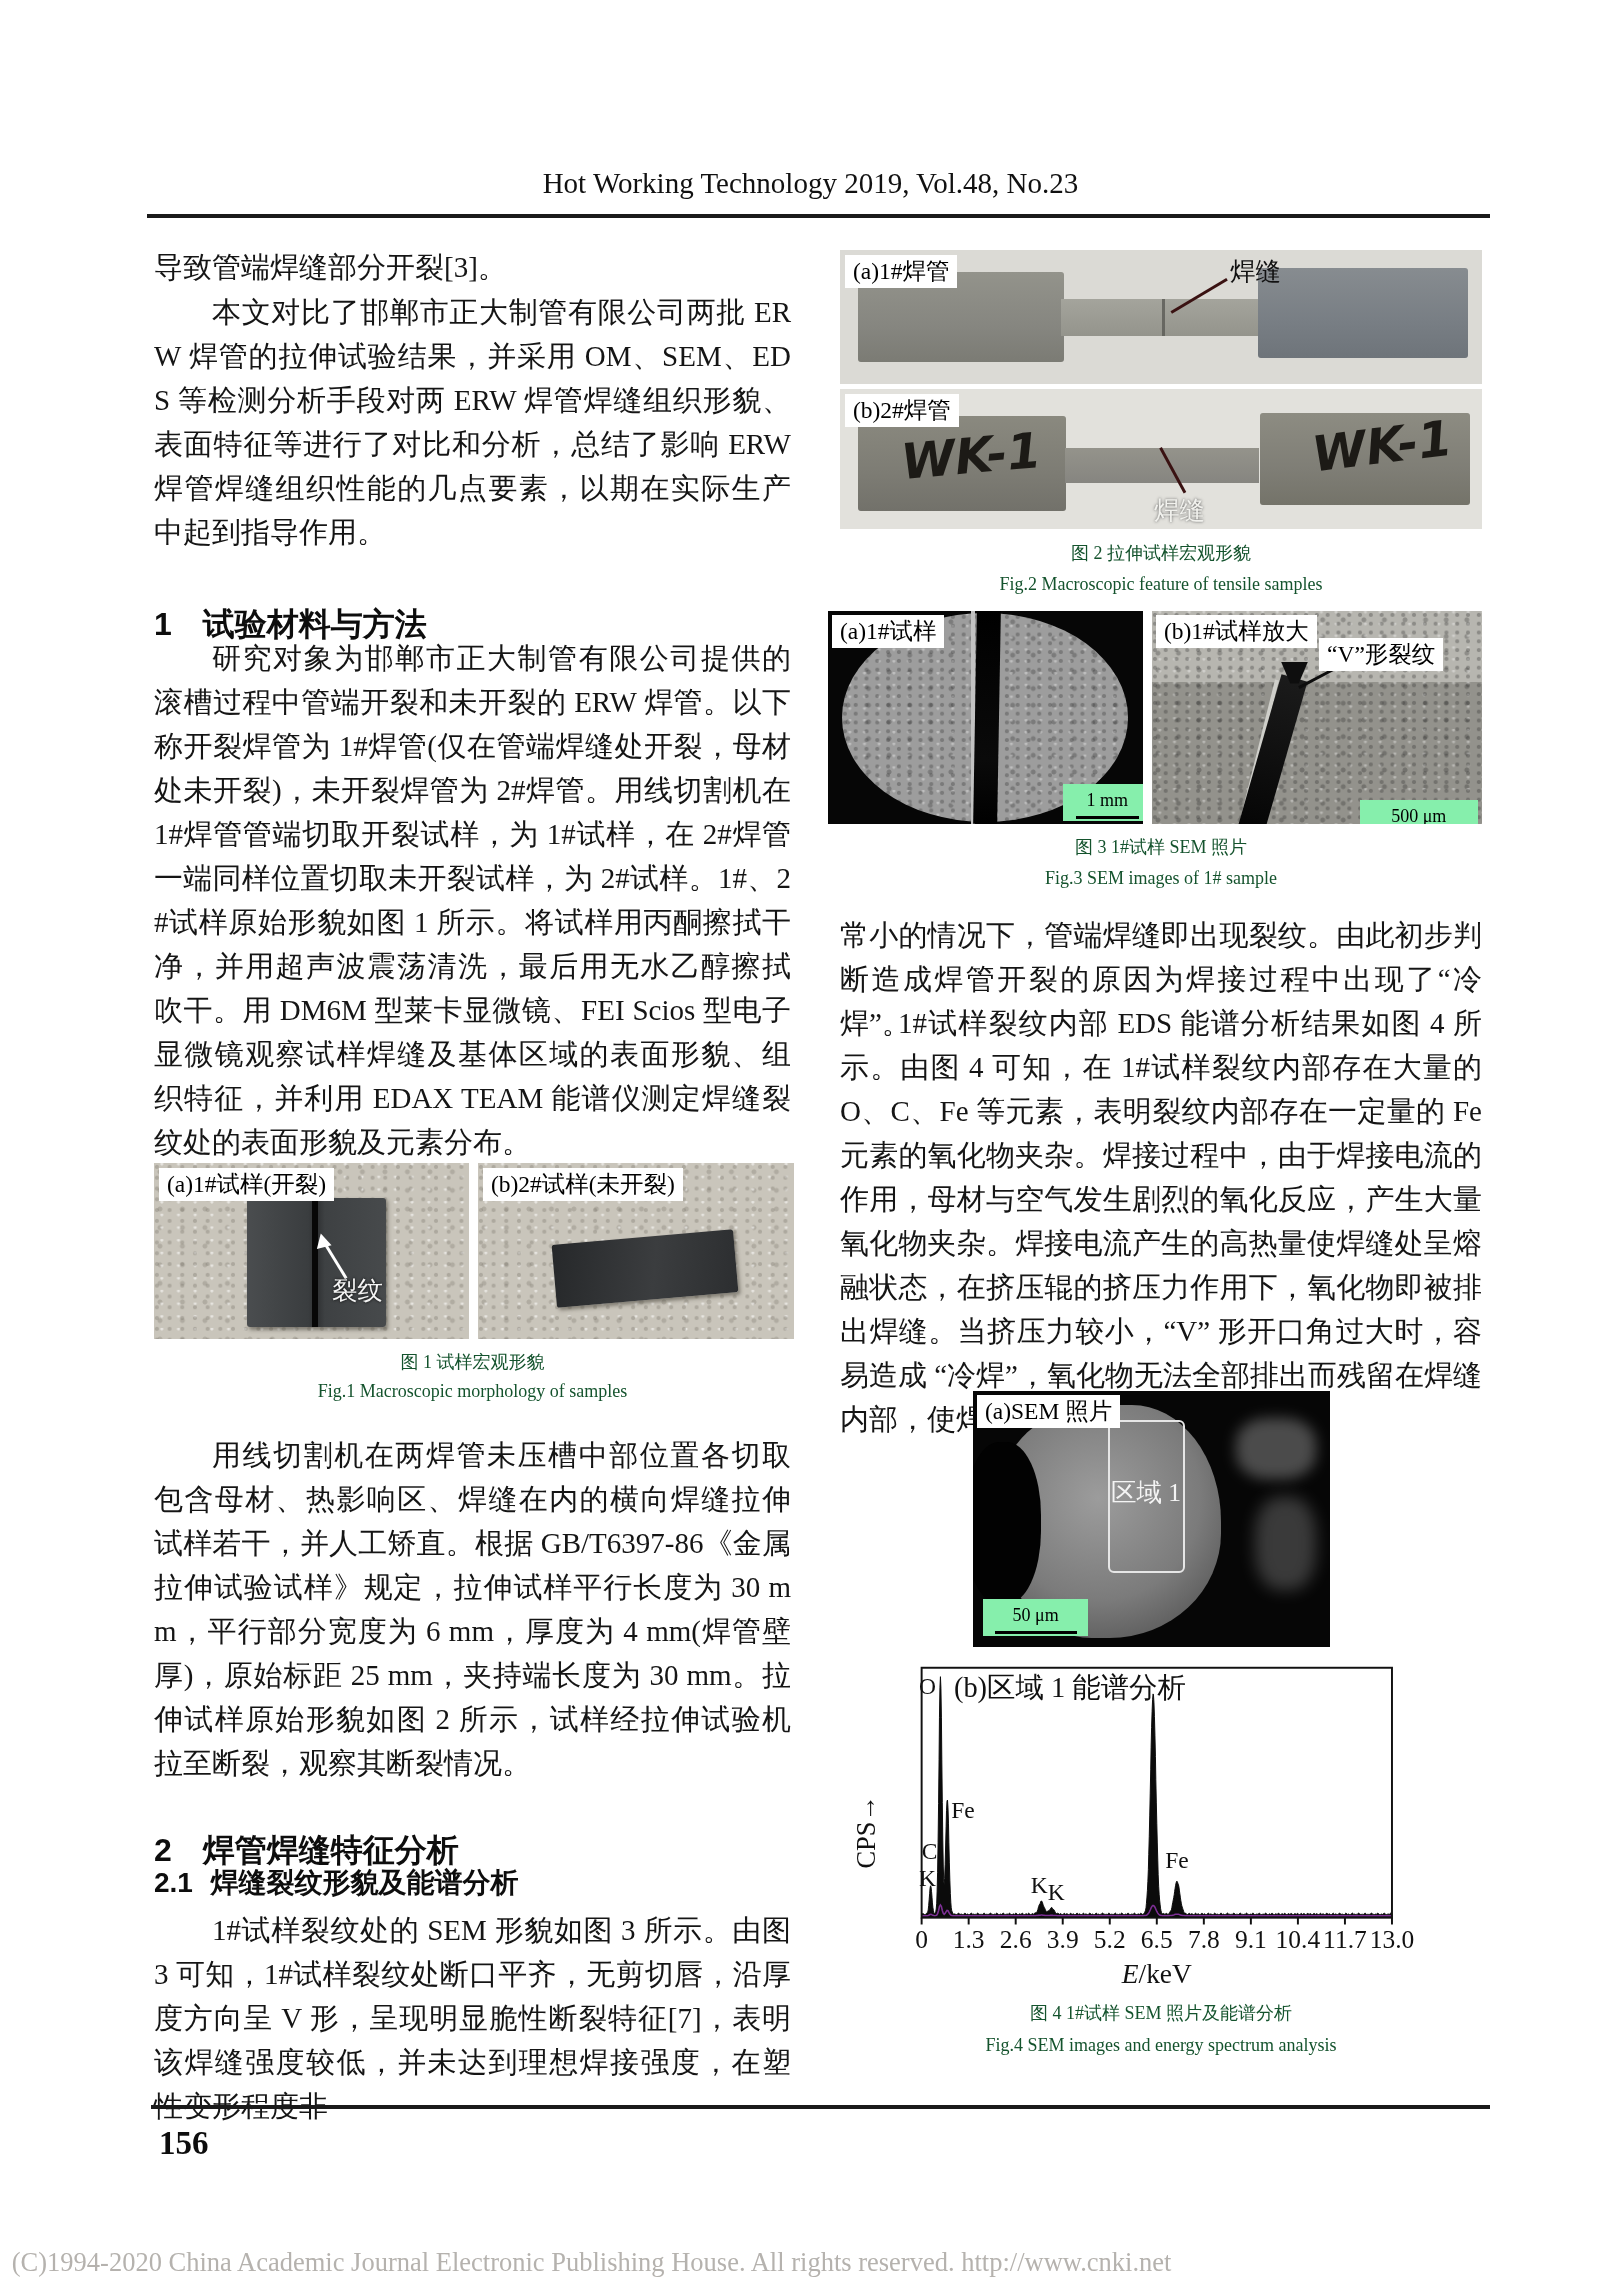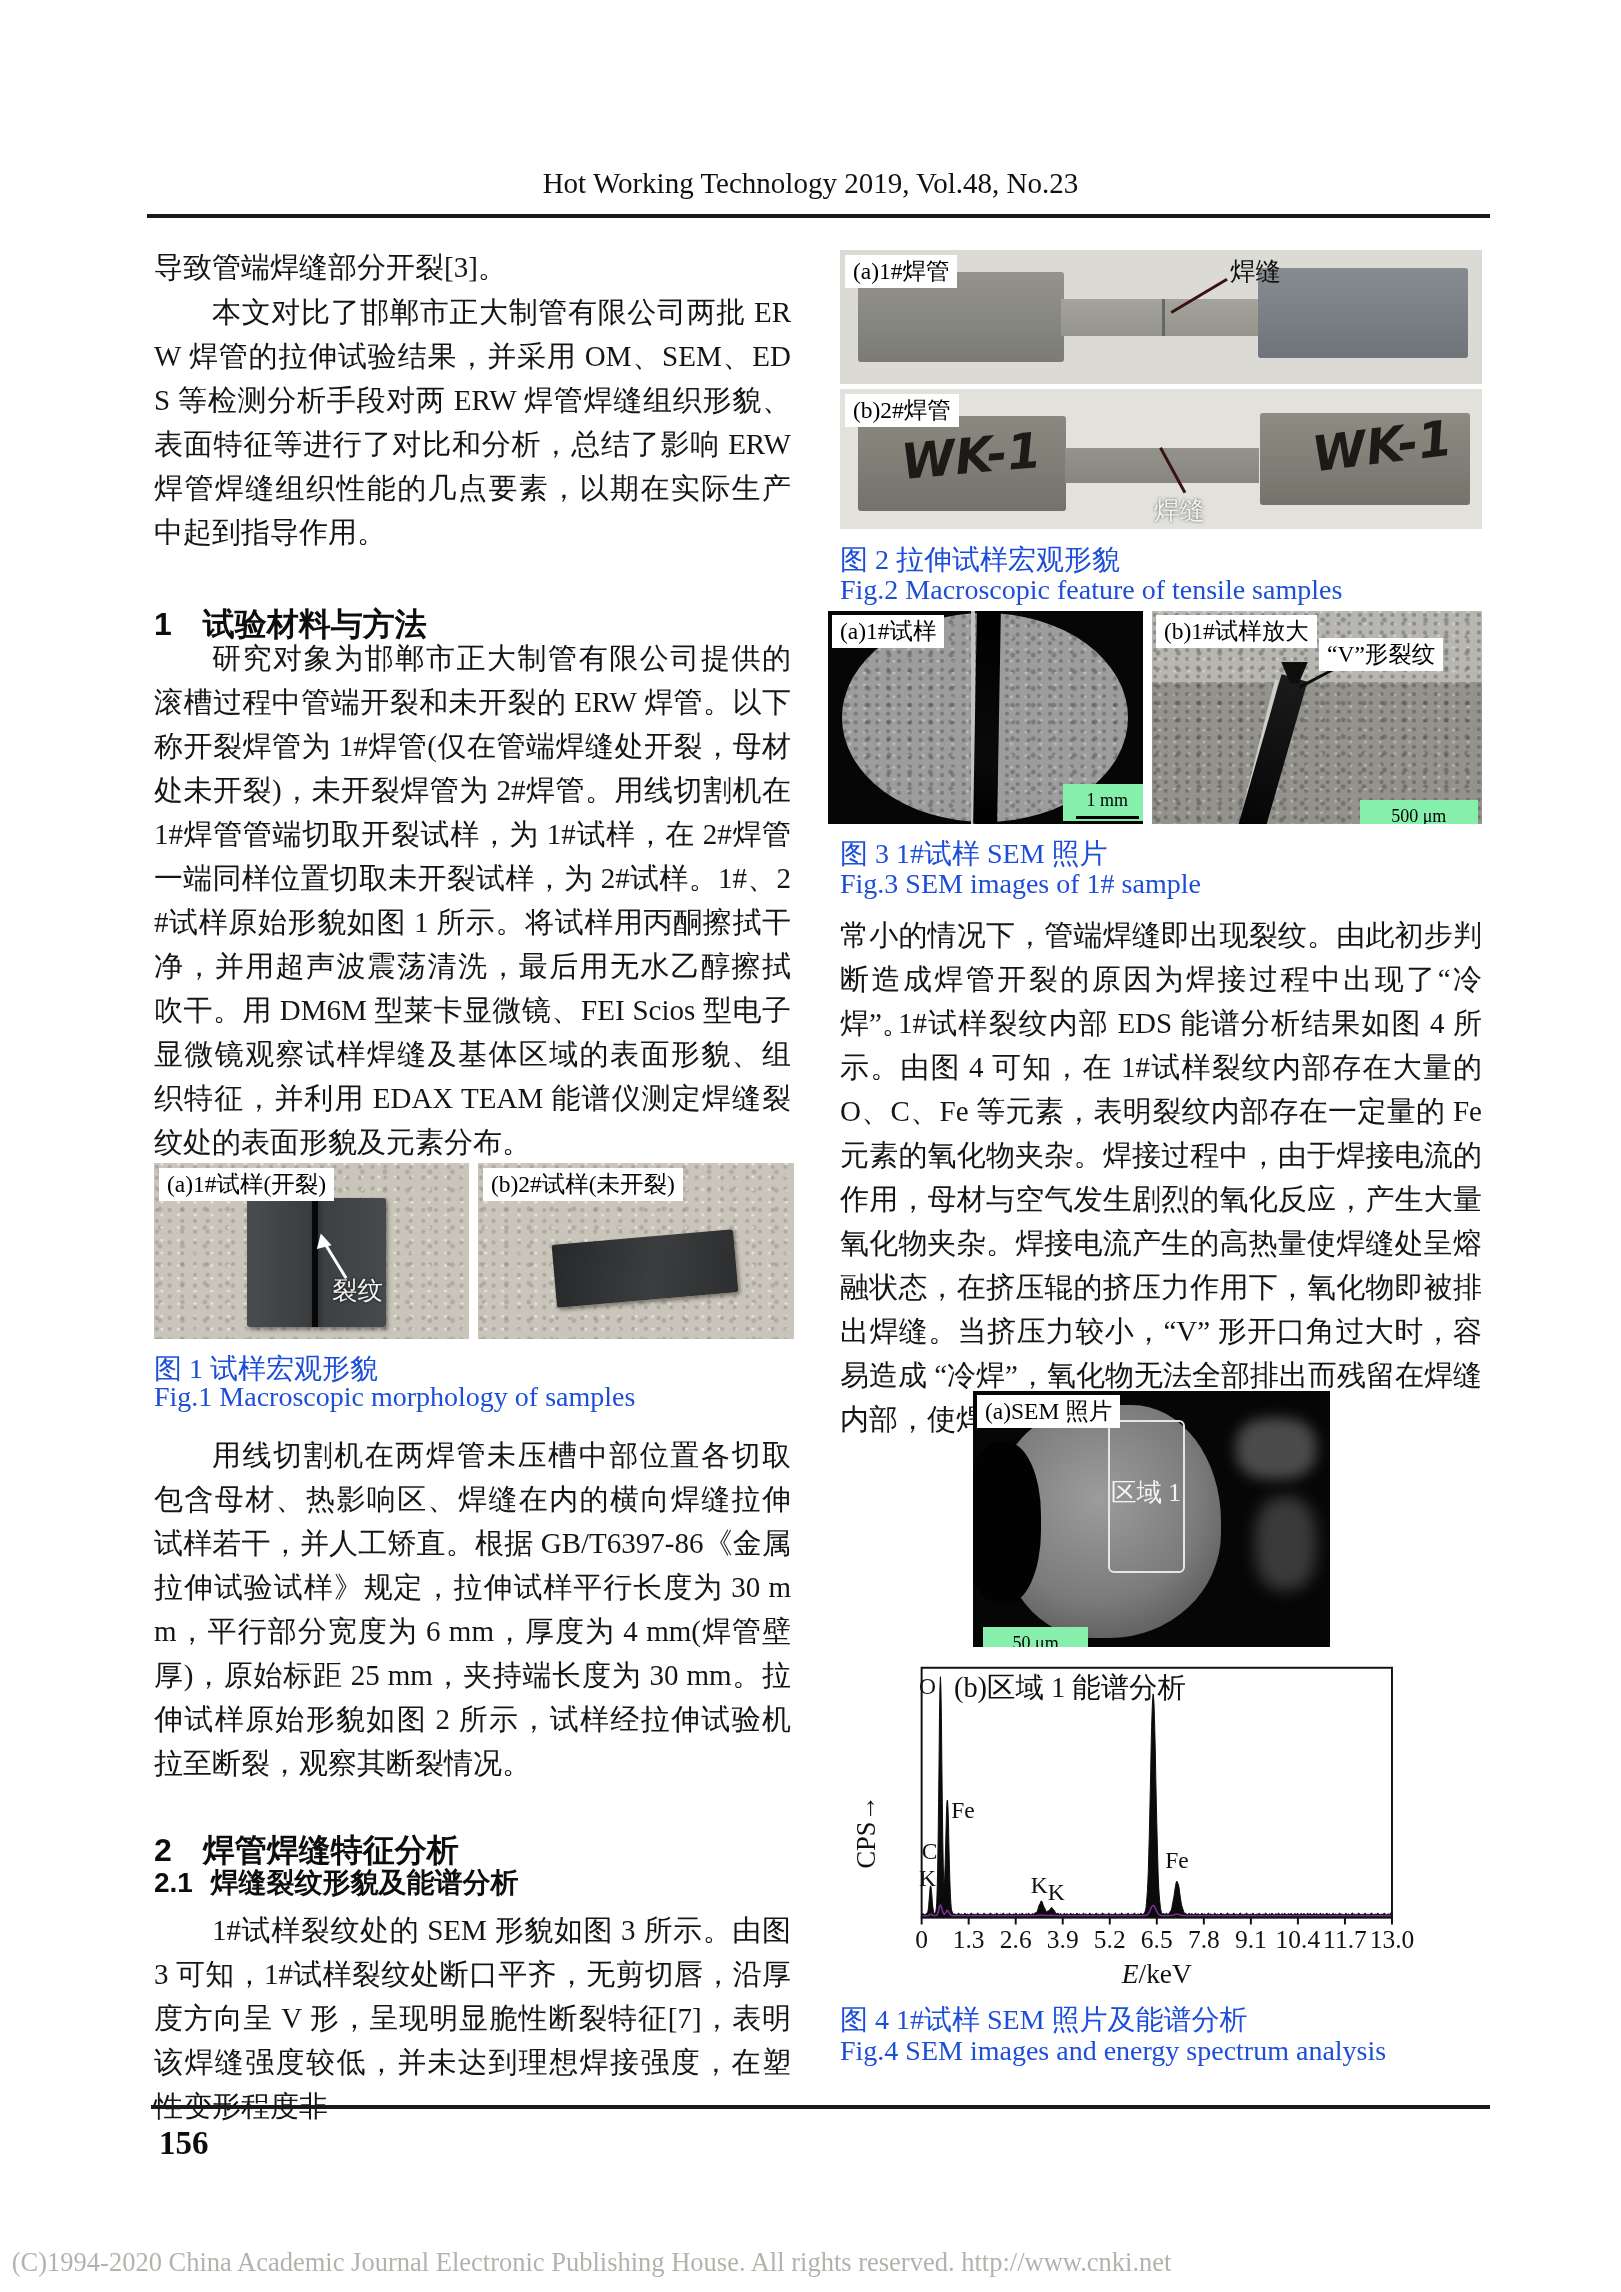"图 2 拉伸试样宏观形貌" .caption { color: #1d4ed8 -> #14532d; font-size: 28px -> 18px; text-align: none -> center }
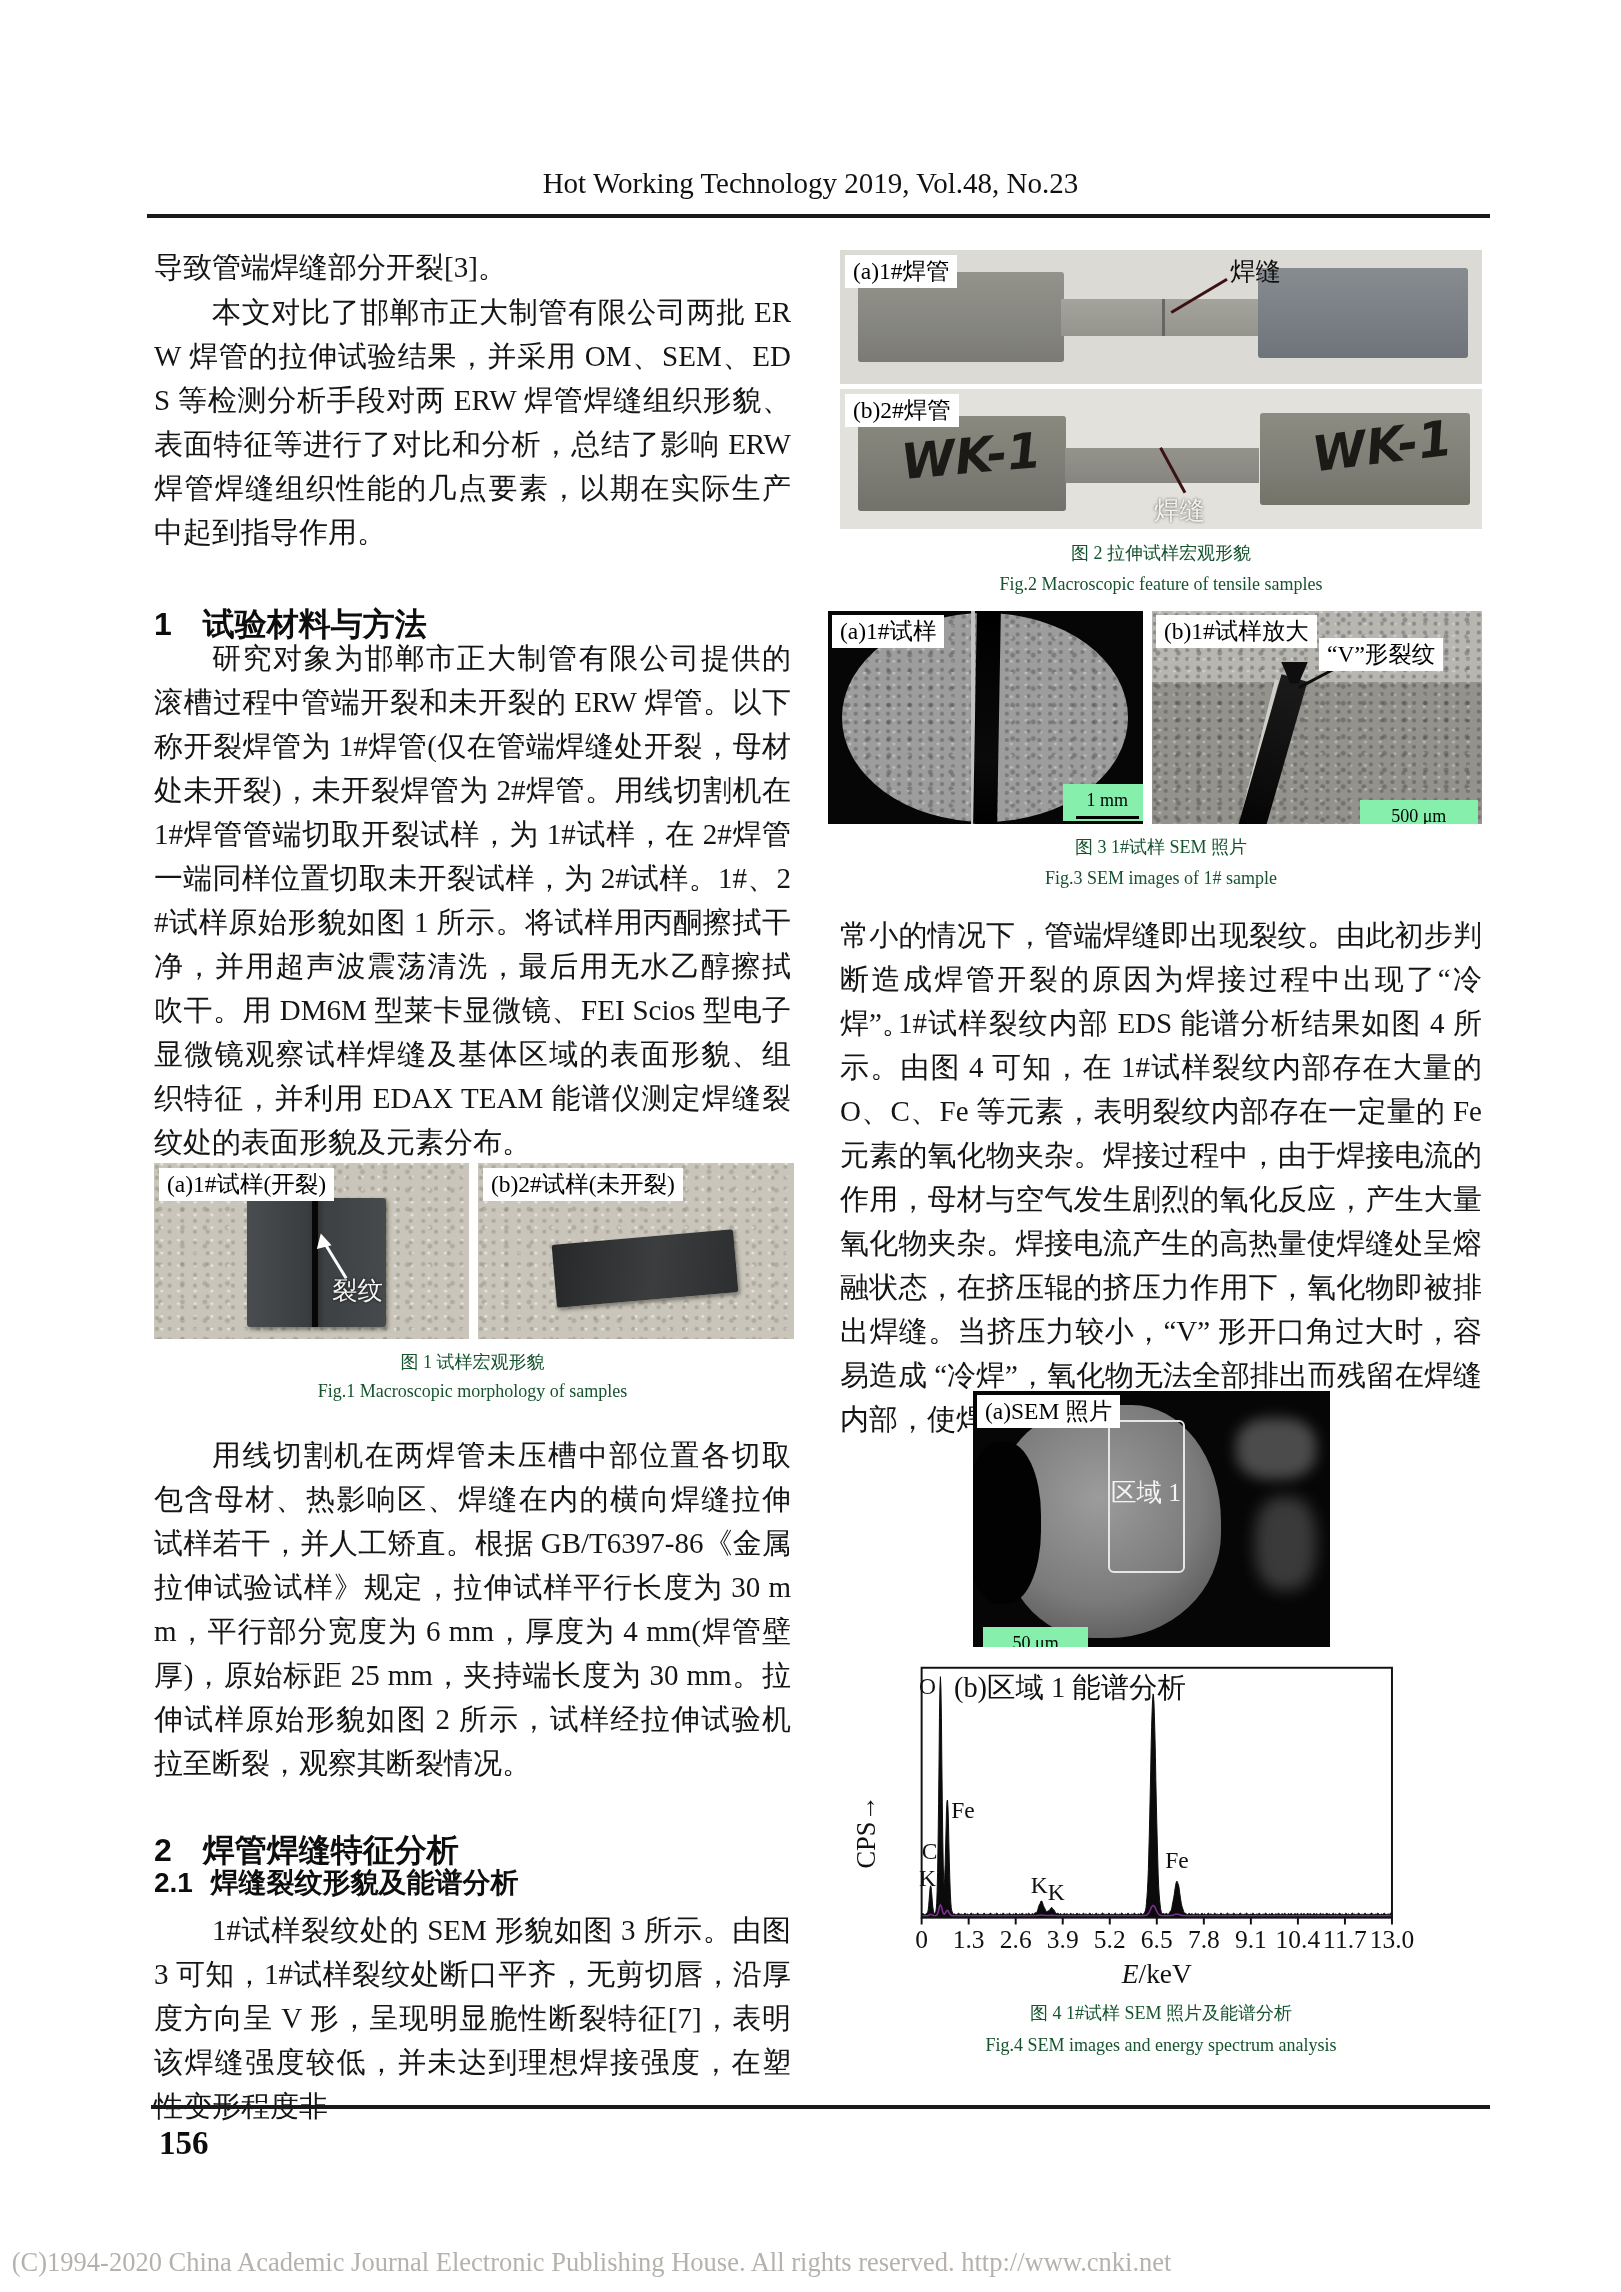"50 μm" div.scalebox { margin-top: 28px -> none }
